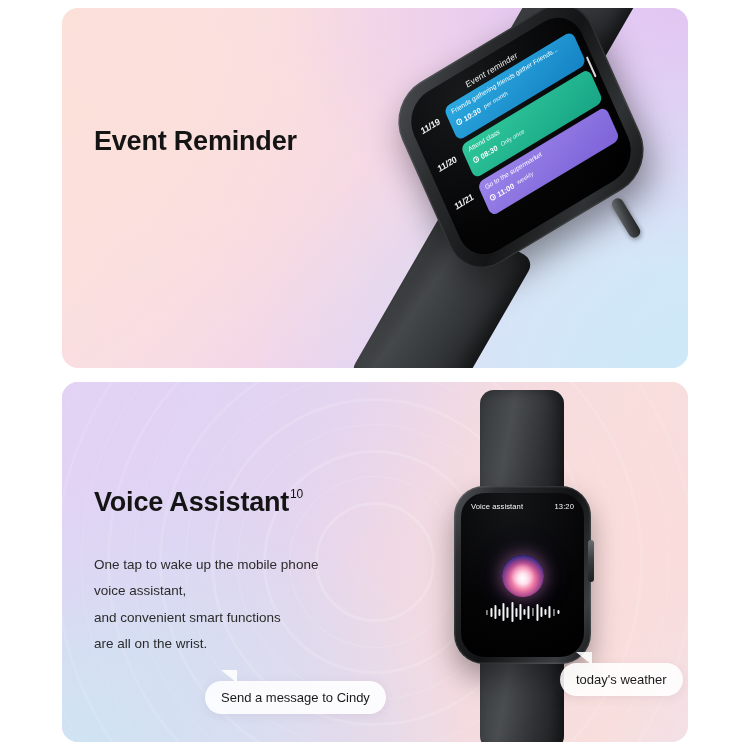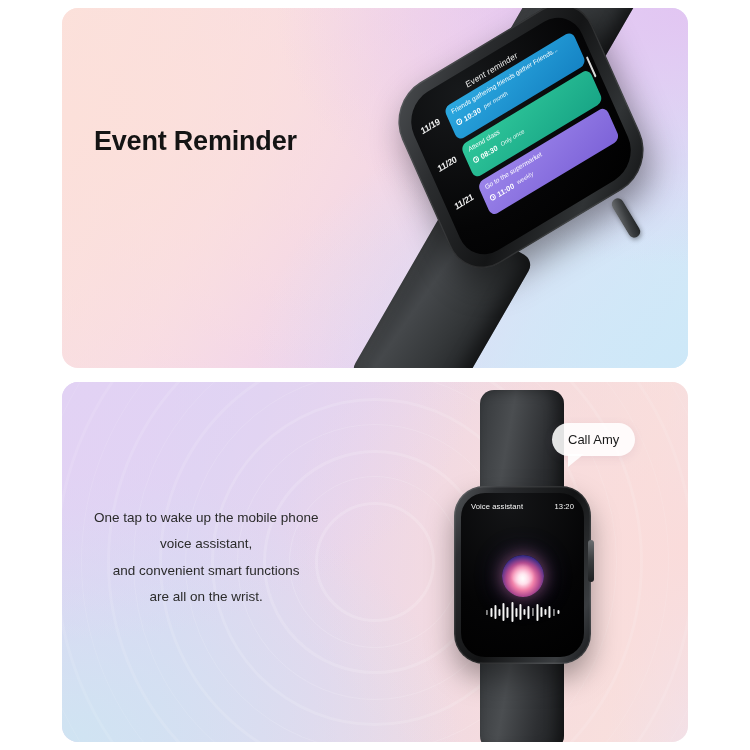"Call Amy" div.bubble { html: <div>Call Amy</div> -> none }
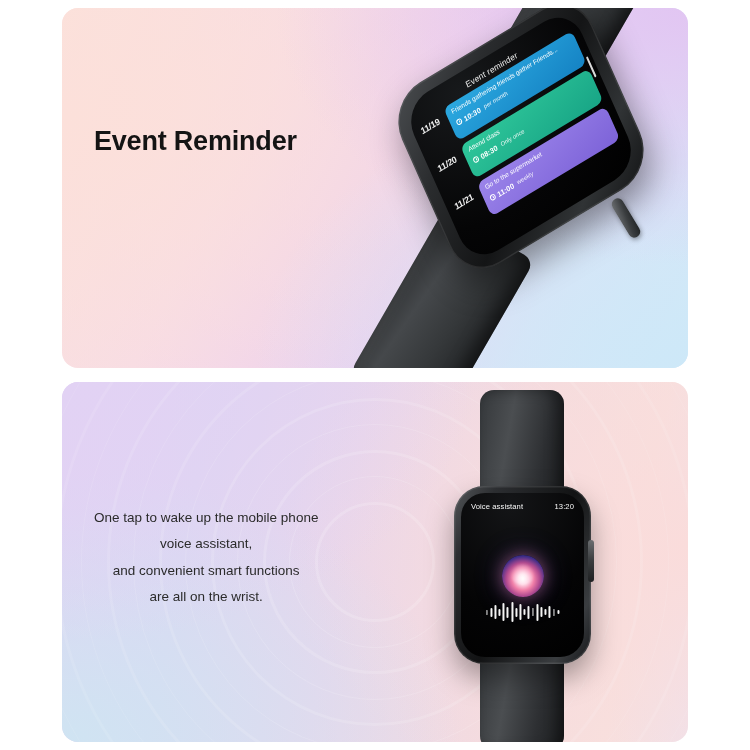"Voice Assistant10" h2.headline { html: none -> <h2><span>Voice Assistant</span><span>10</span></h2> }
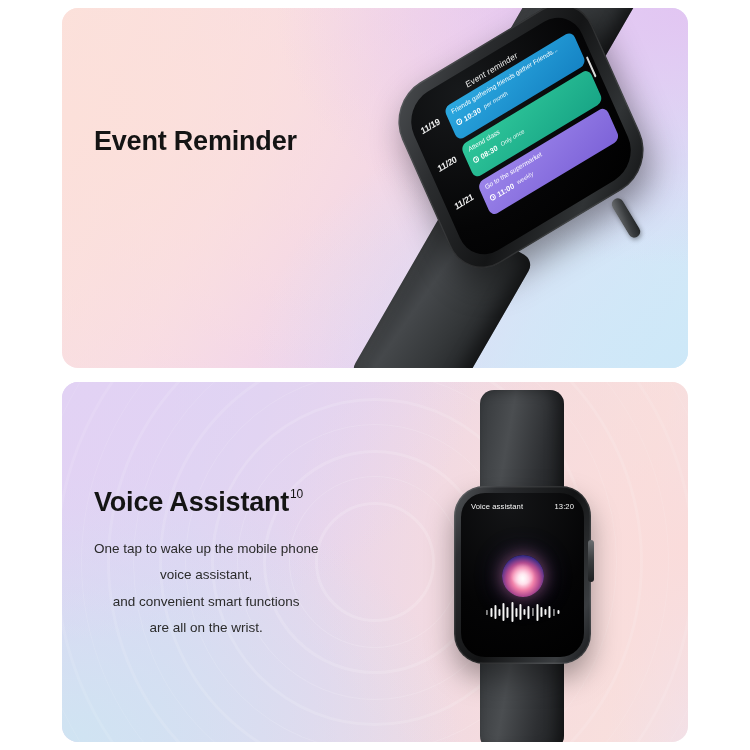"One tap to wake up" #voice-copy .body-copy { margin-top: 18px -> 34px; text-align: center -> none }
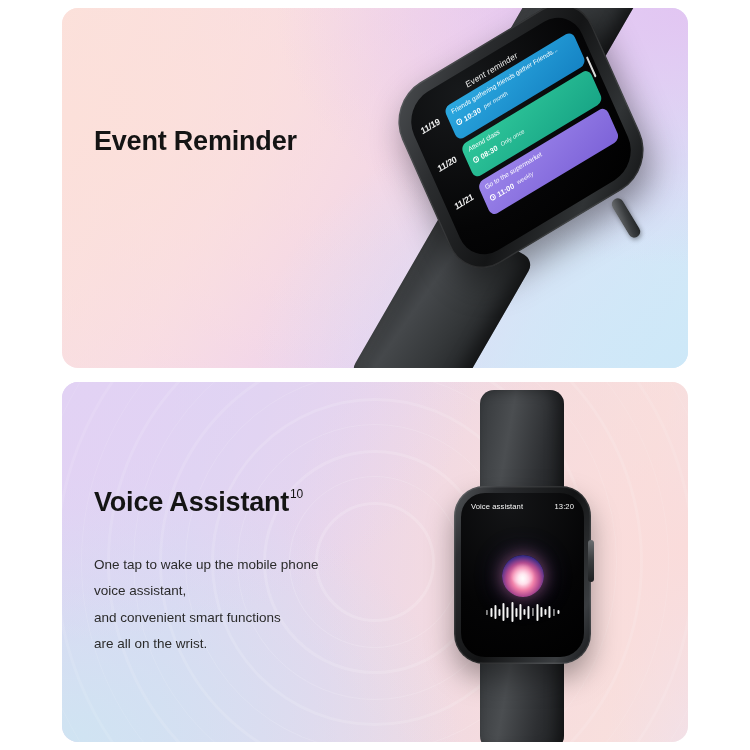"today's weather" div.bubble { html: none -> <div>today's weather</div> }
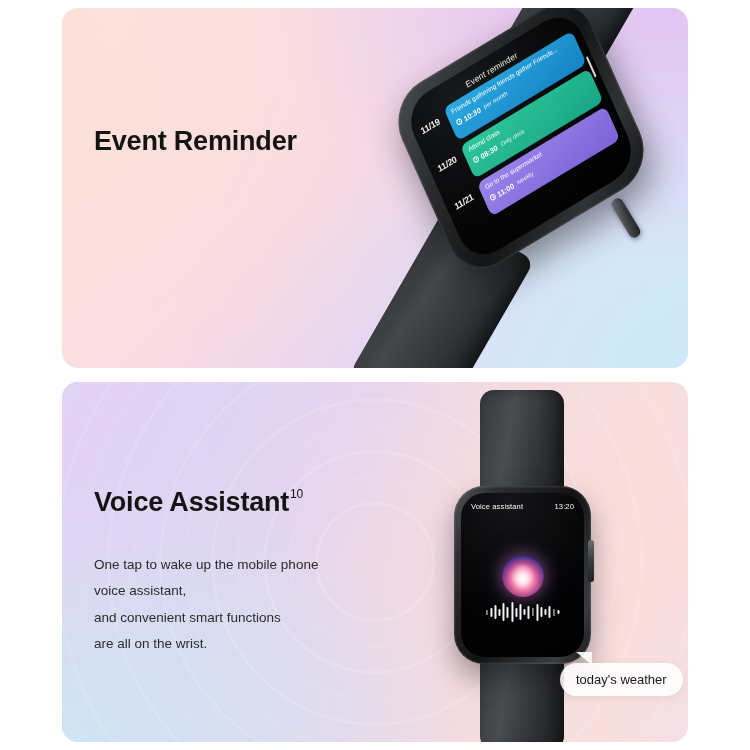"Send a message to Cindy" div.bubble { html: none -> <div>Send a message to Cindy</div> }
